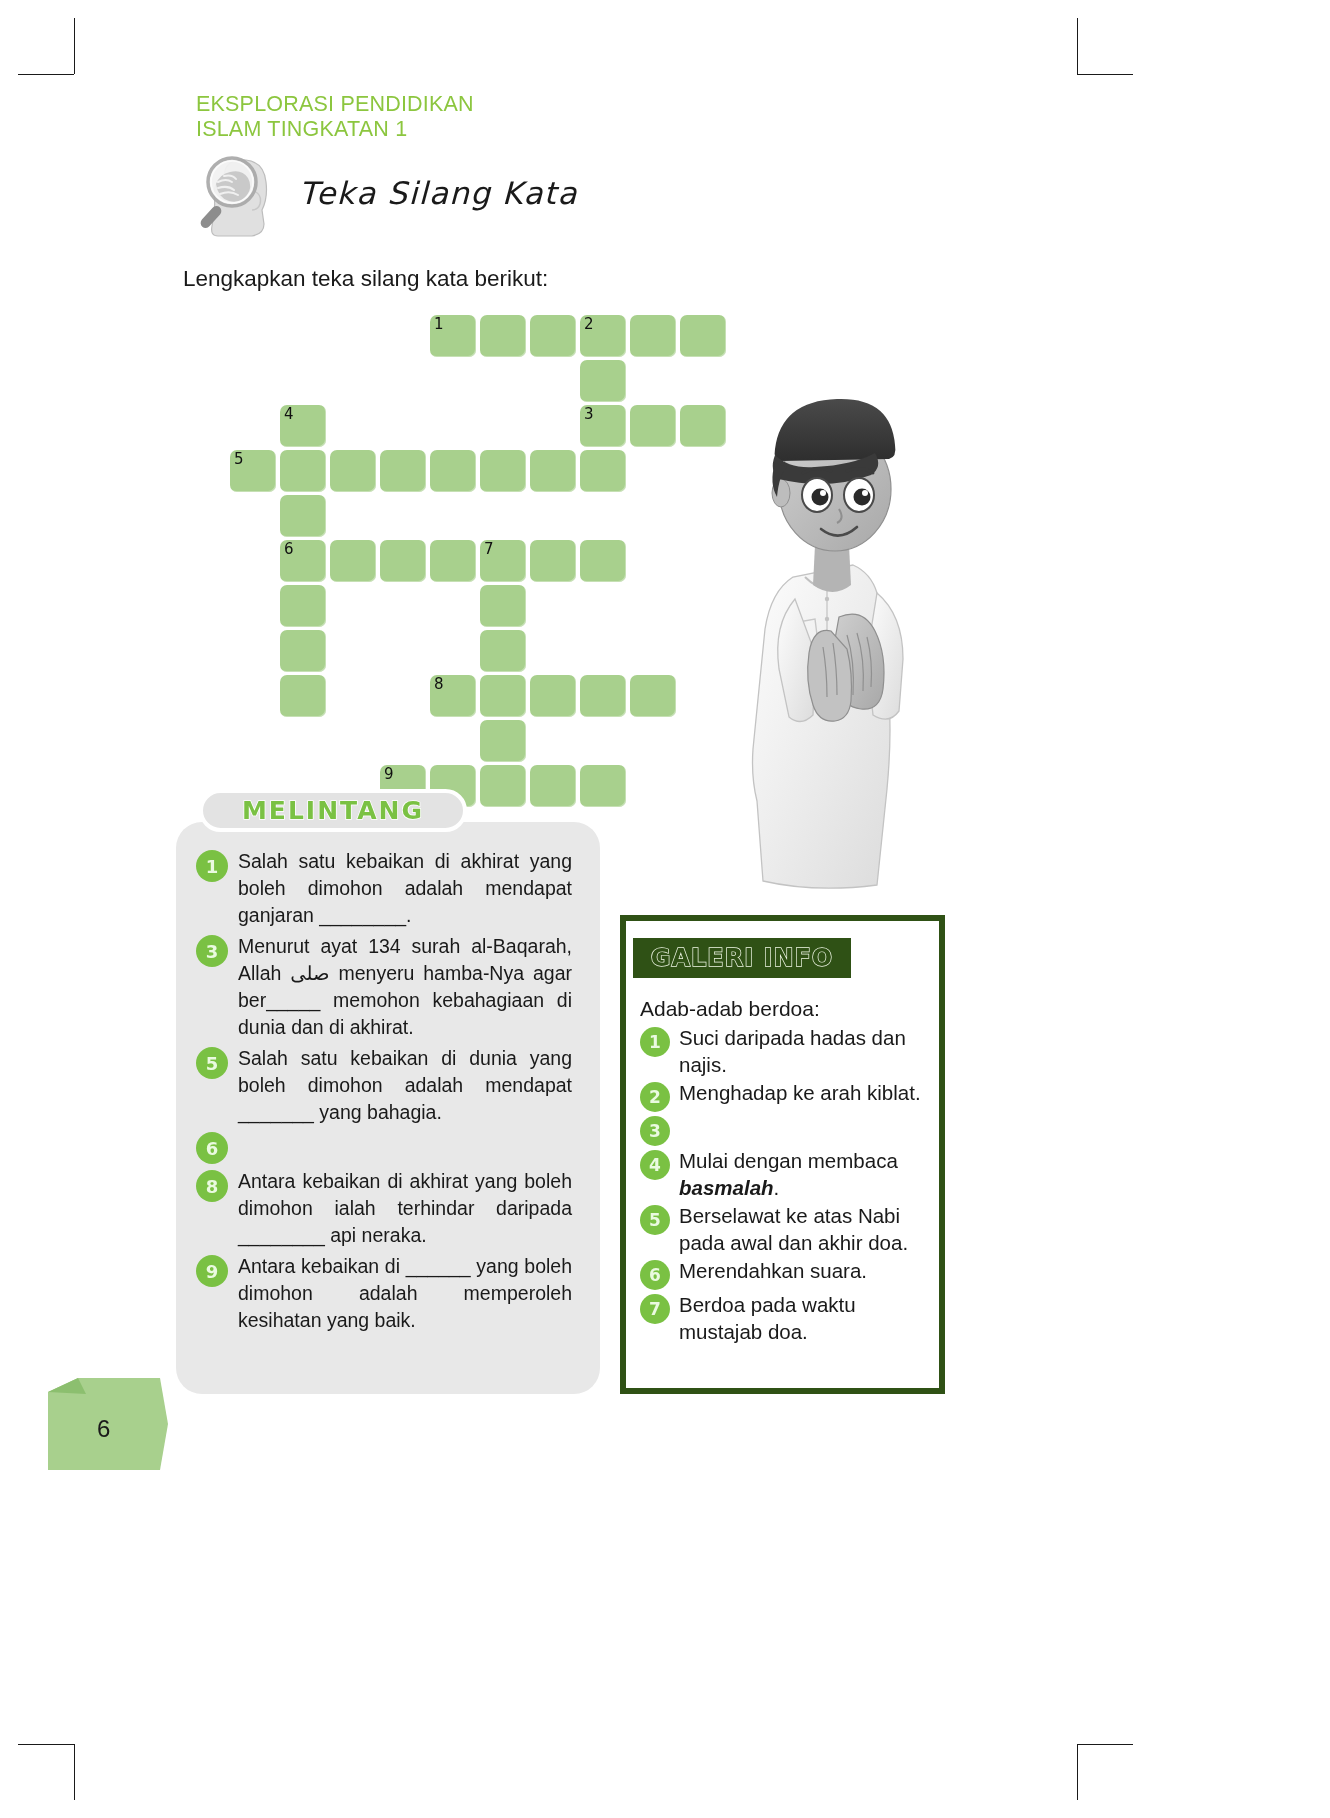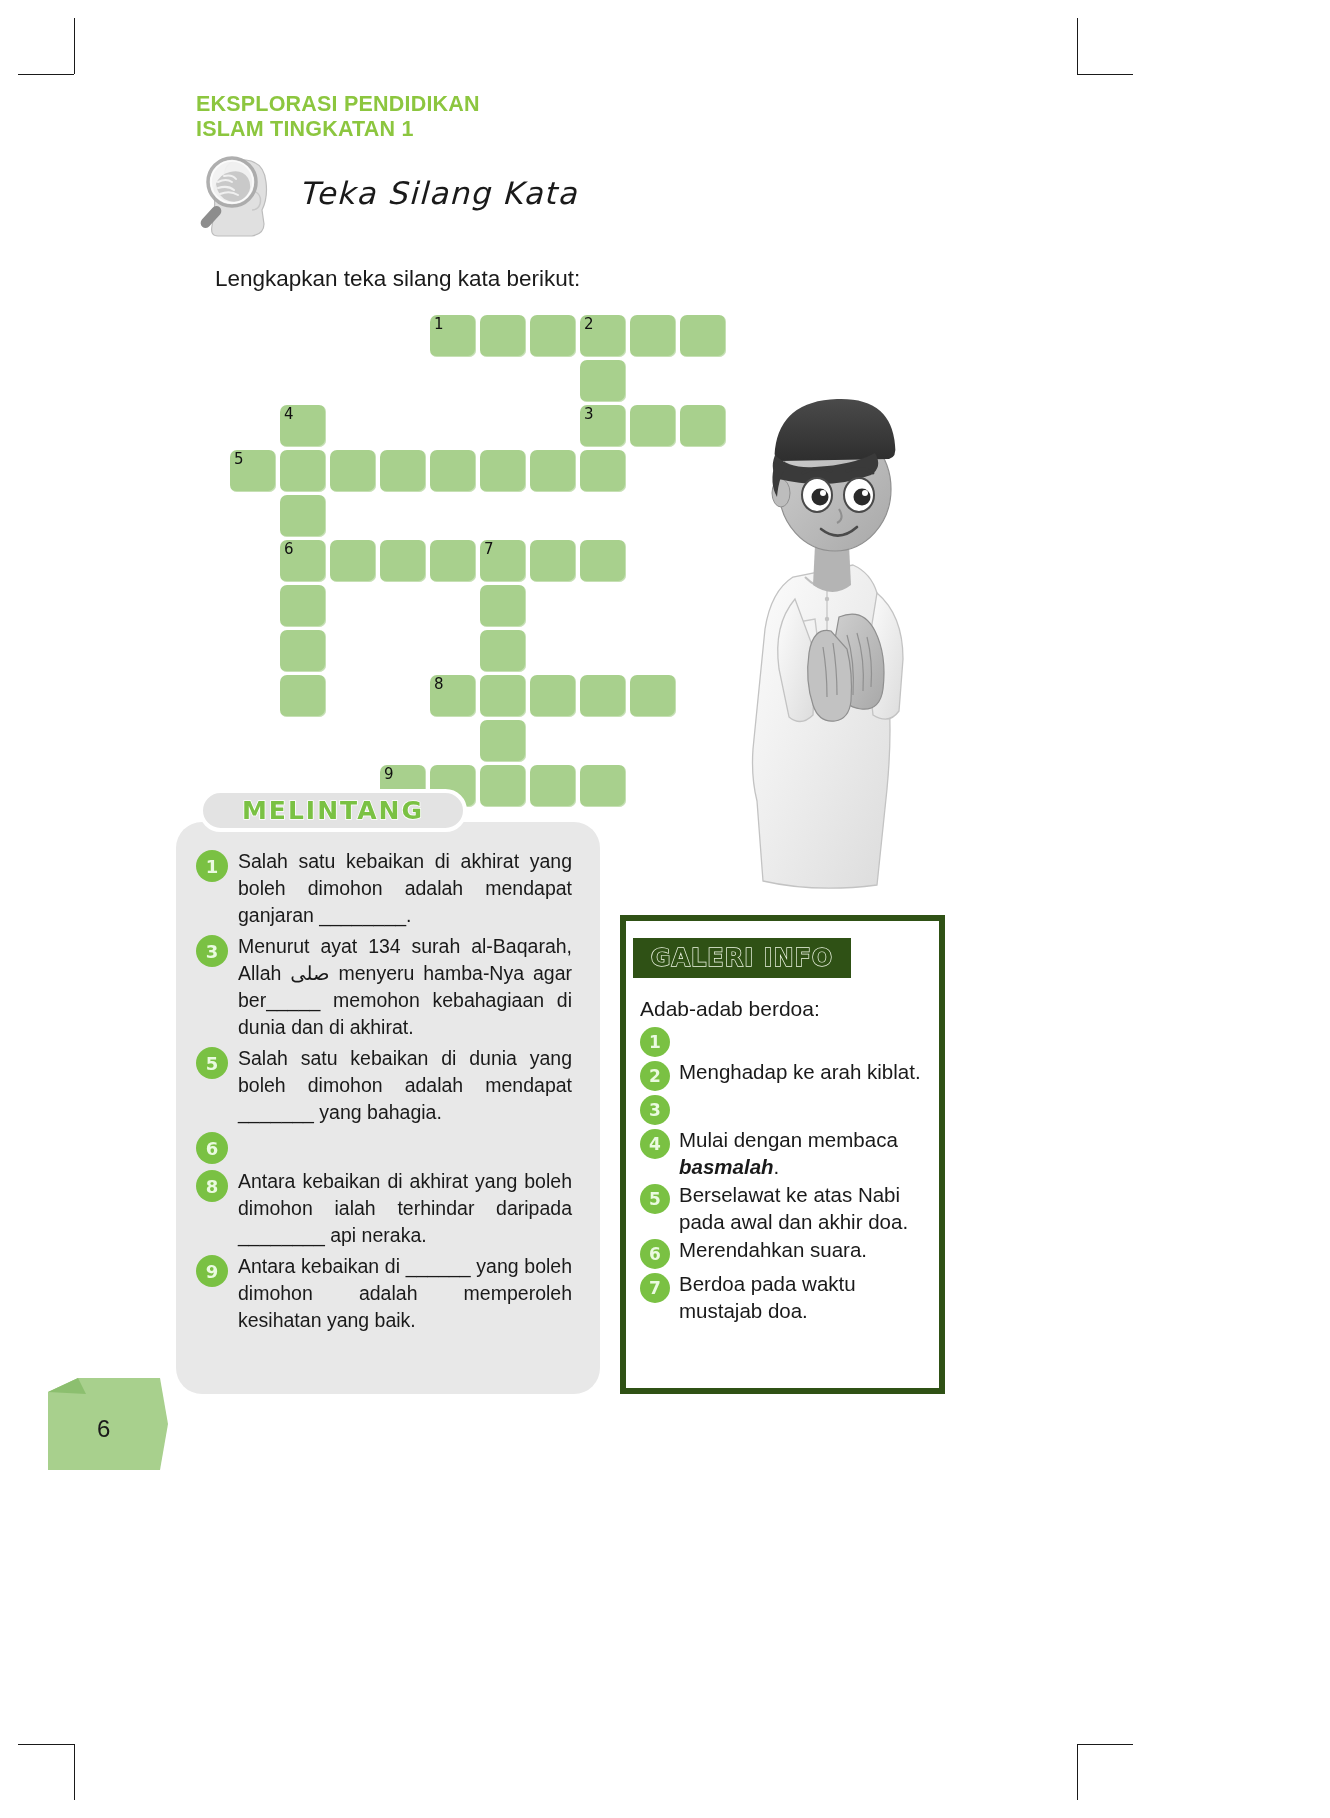"EKSPLORASI PENDIDIKAN" .series-title { font-weight: 700 -> 400 }
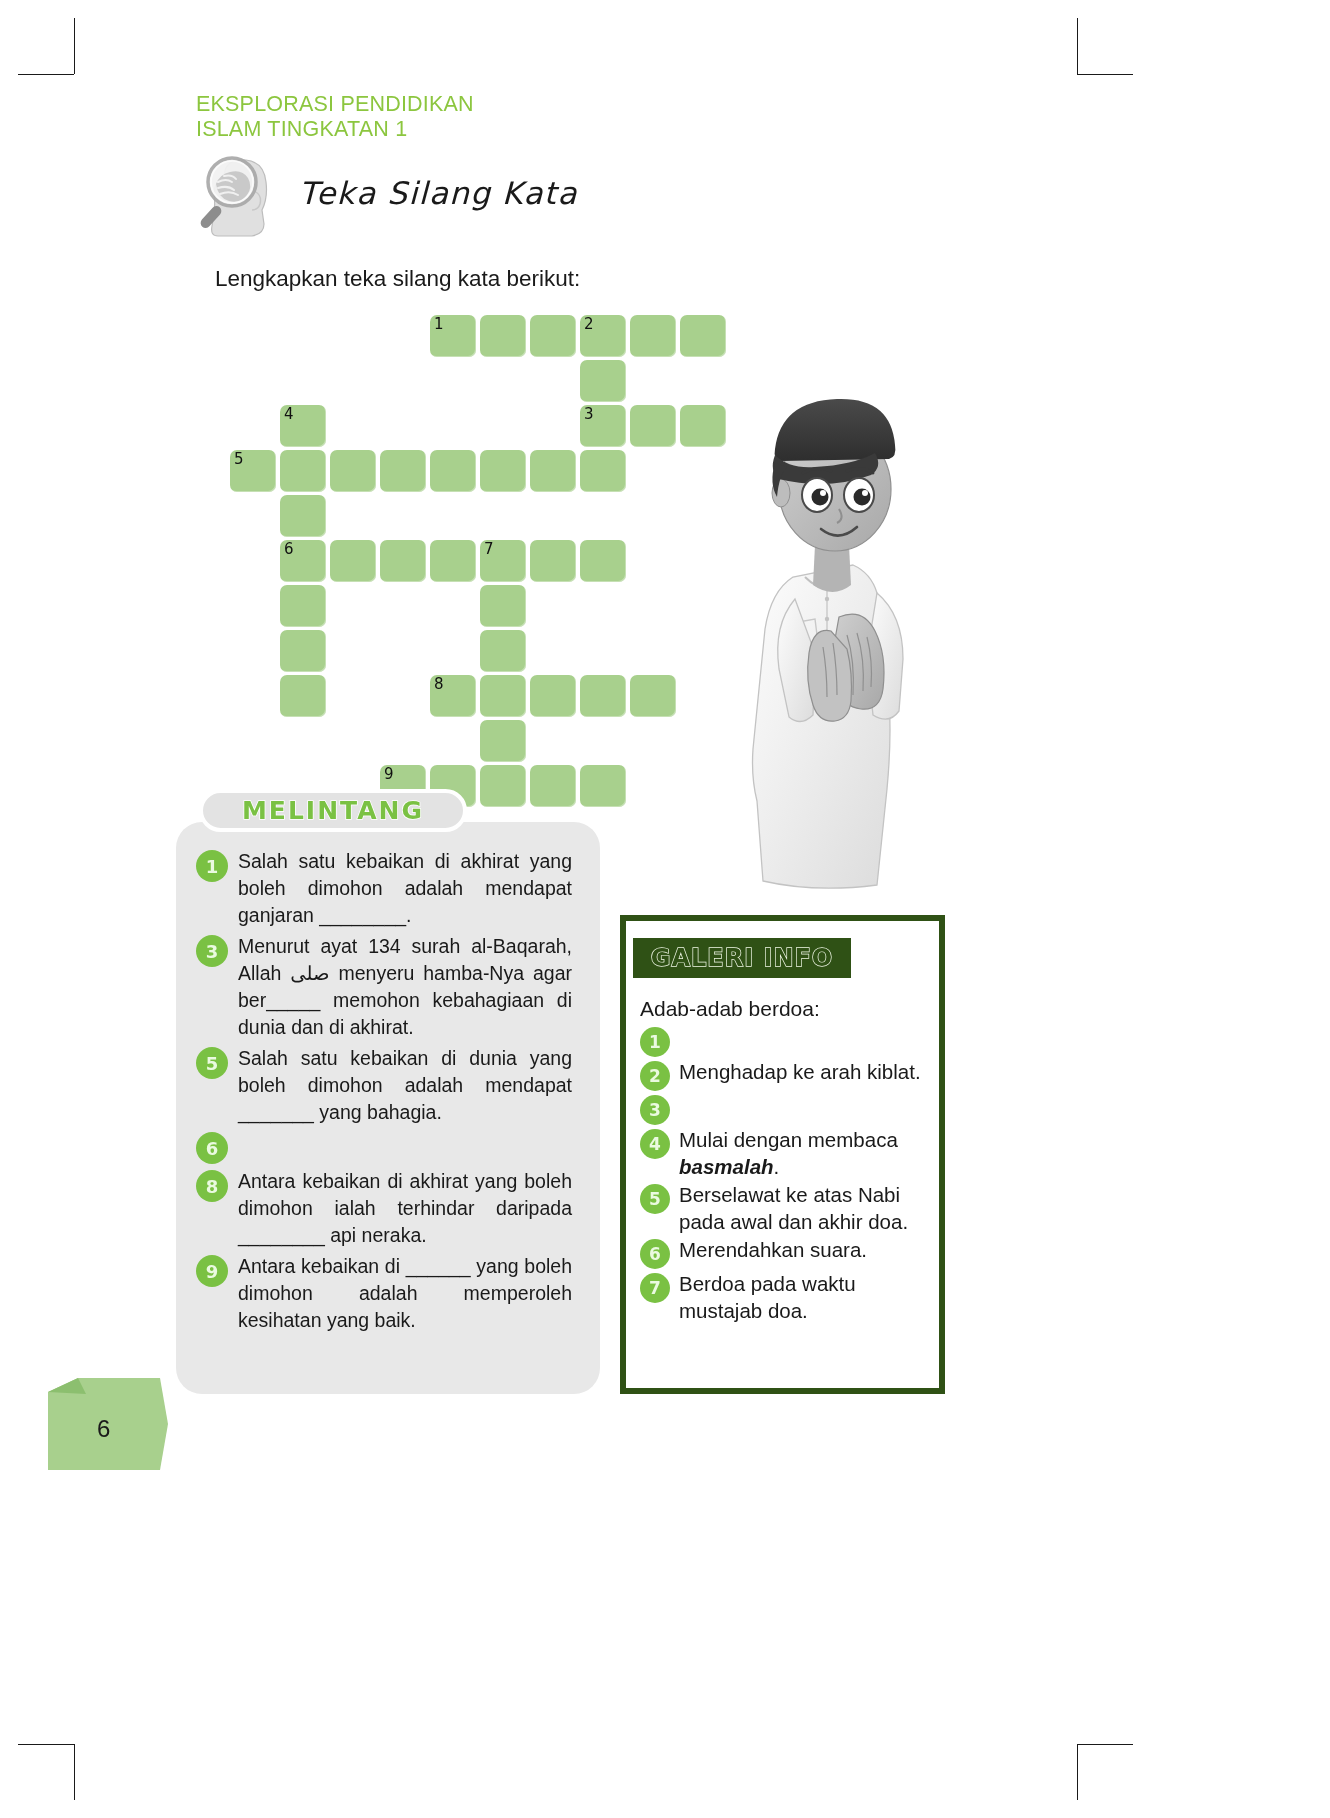"Lengkapkan teka silang kata berikut:" .instruction { left: 215px -> 183px }
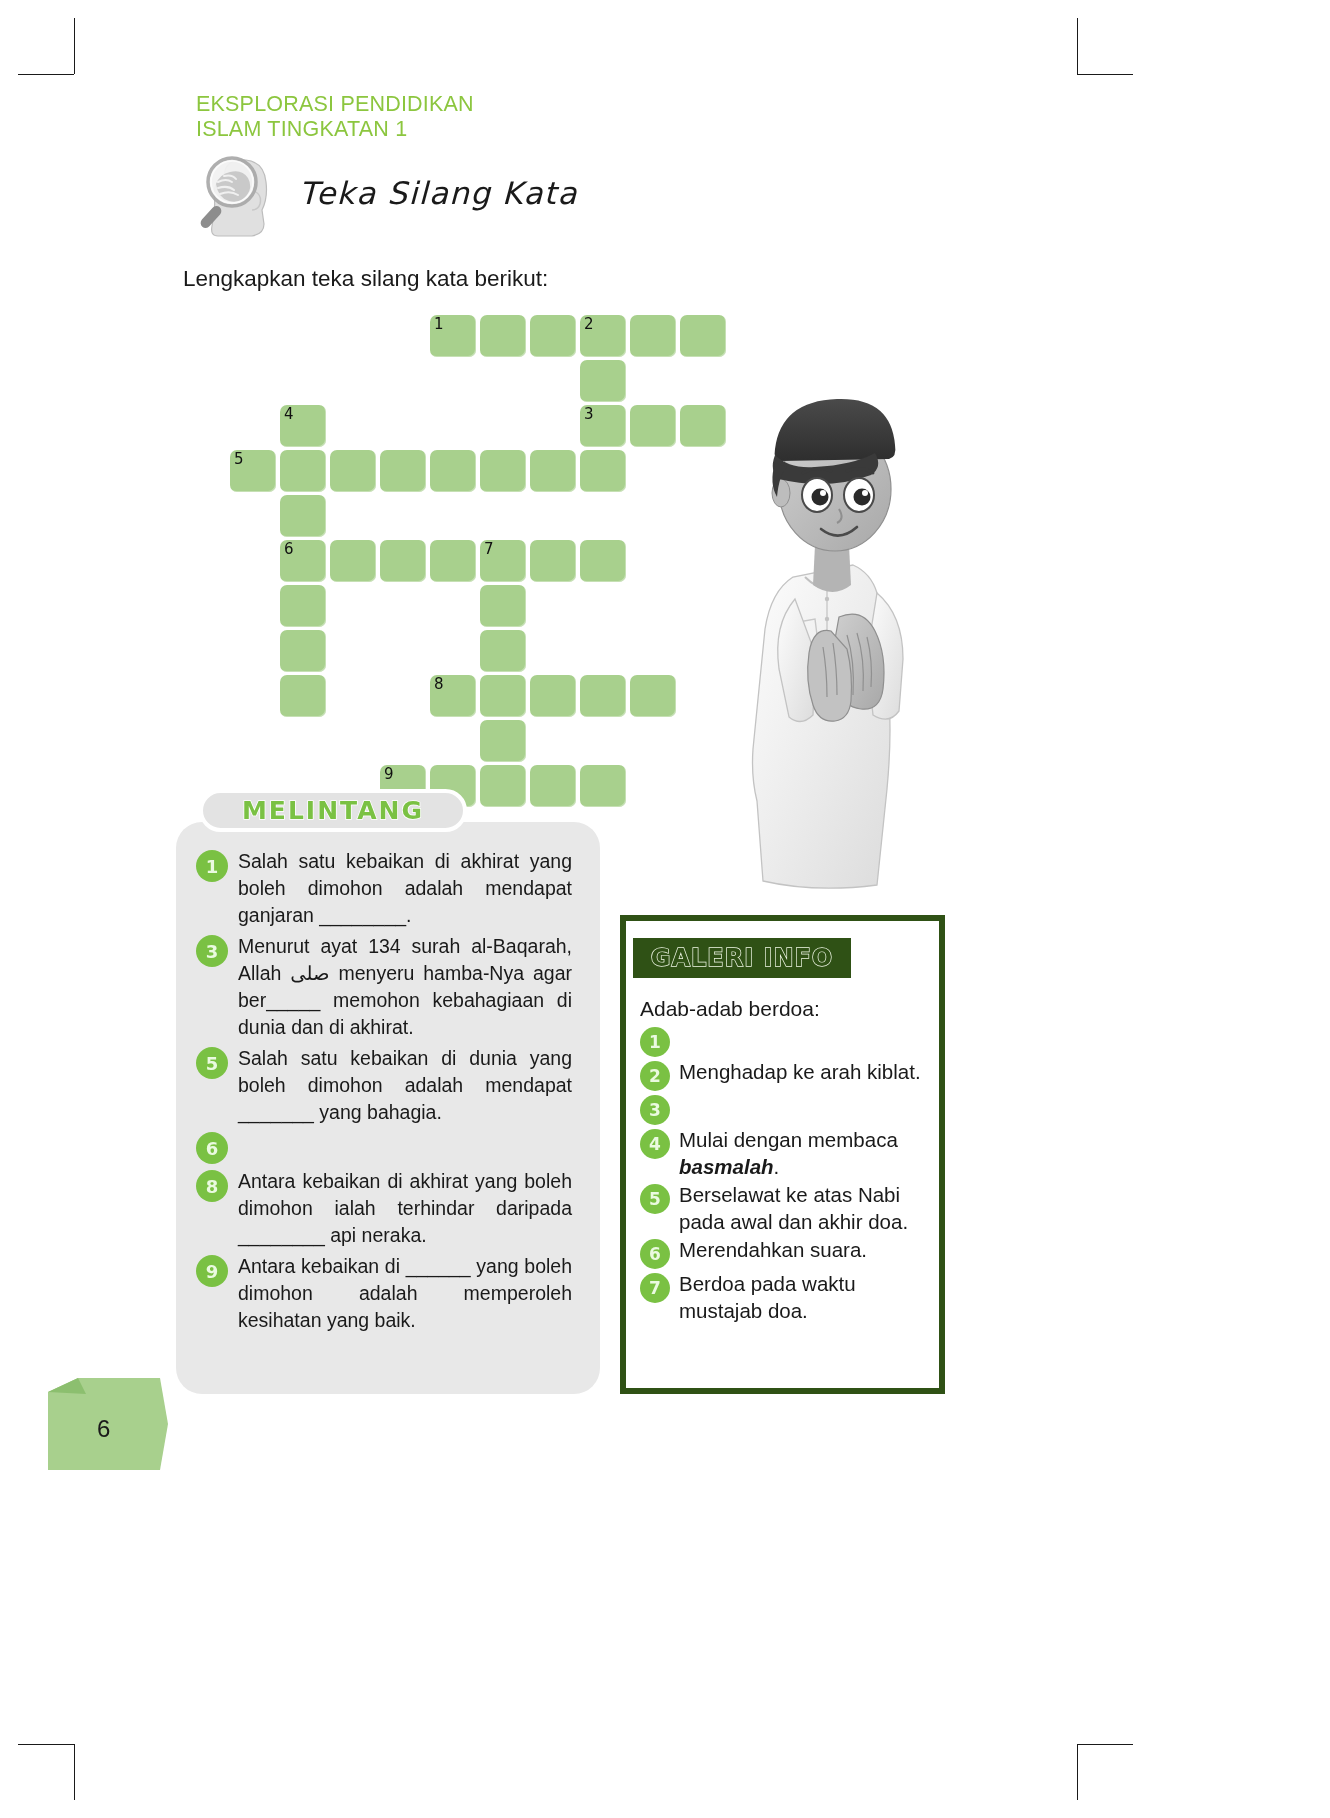"Suci daripada hadas dan najis." div.info-text { html: none -> <div>Suci daripada hadas dan najis.</div> }
